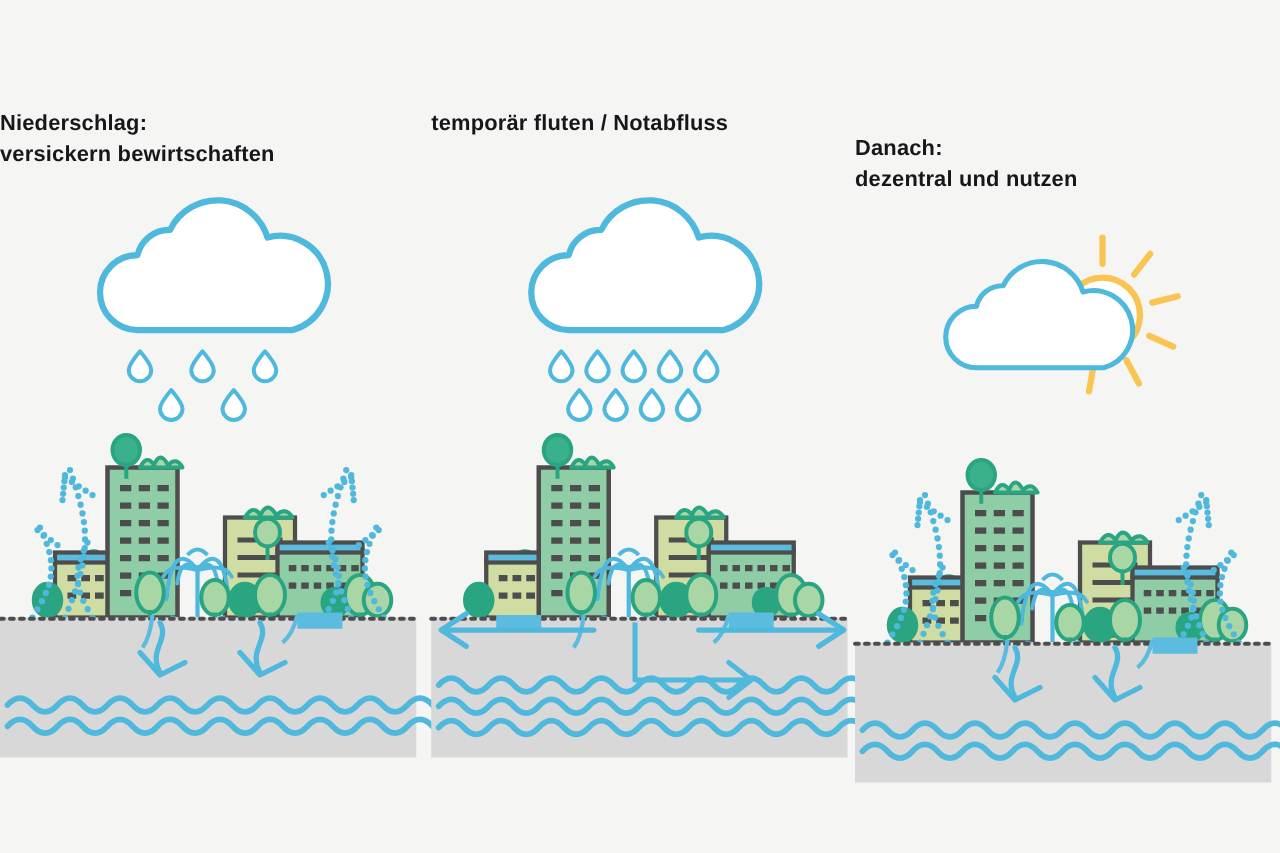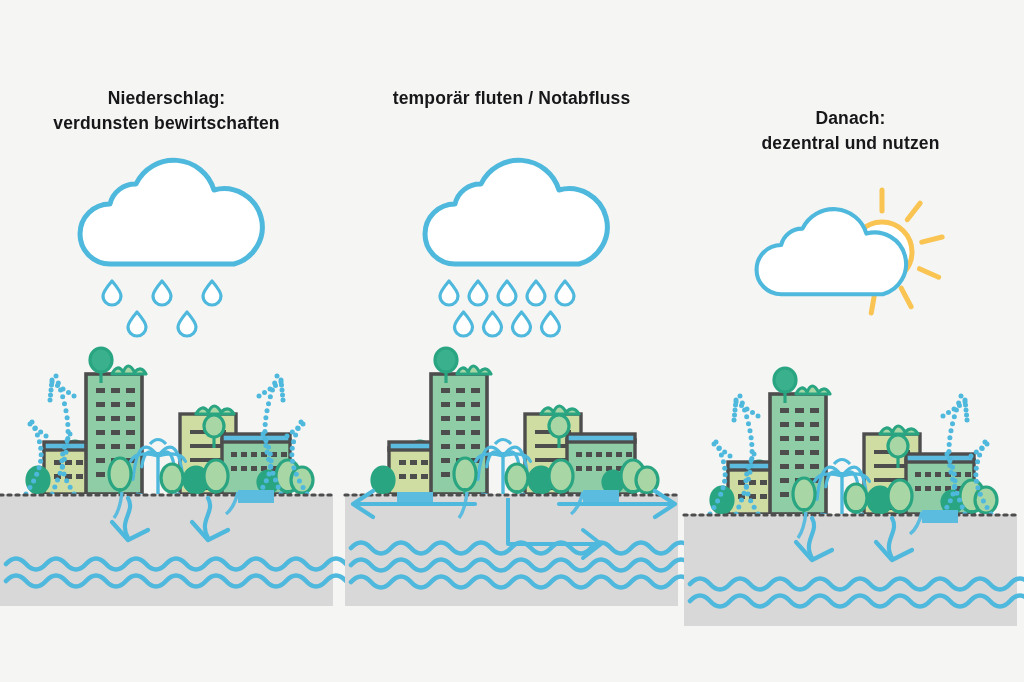"Niederschlag:" .caption { text-align: center -> none }
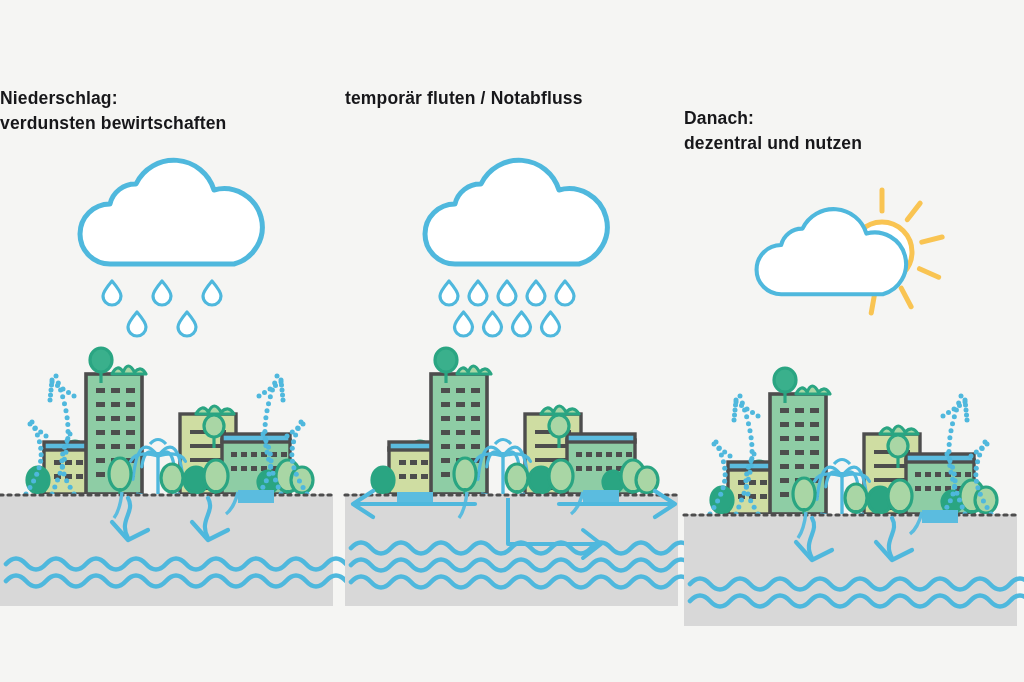"verdunsten bewirtschaften" span.ln { text: verdunsten -> versickern }
